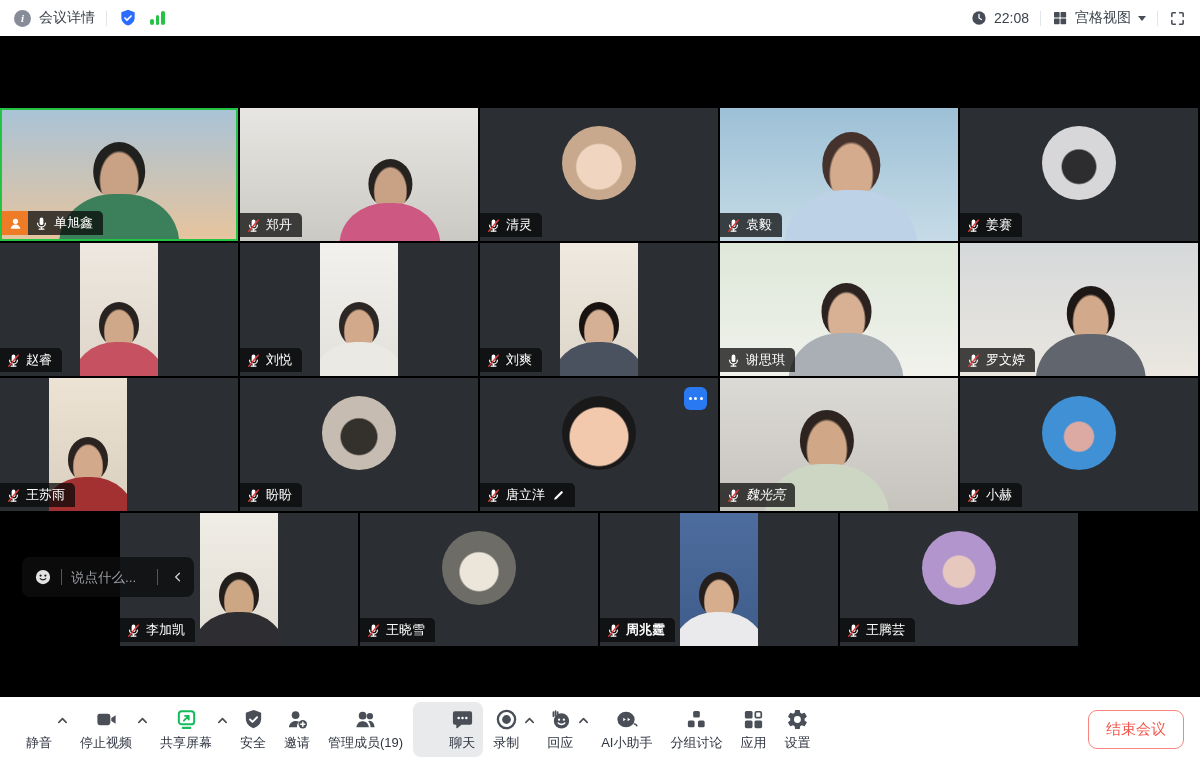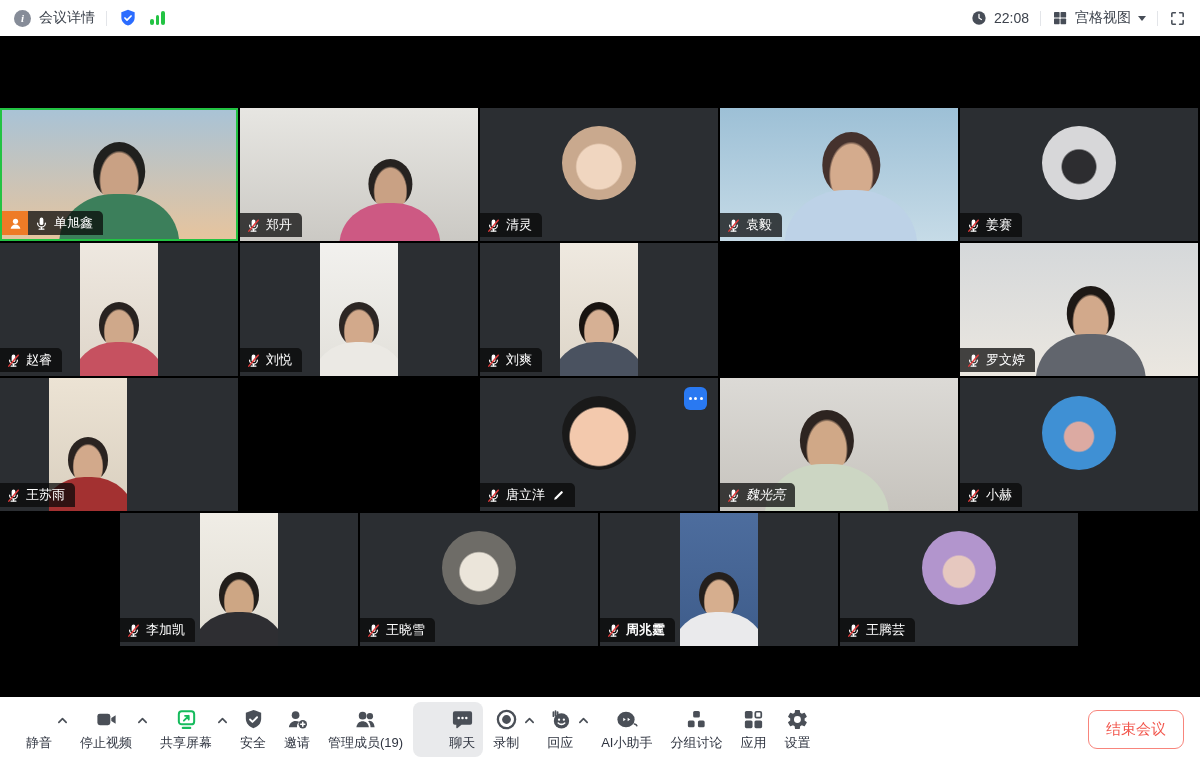"谢思琪" div.tile { html: none -> <div> <div> <div> <div></div> <div></div> </div> </div> <div> <span> <span> <svg> <rect></rect> <path></path> <line></line> <line></line> </svg> </span> <span>谢思琪</span> </span> </div> </div> }
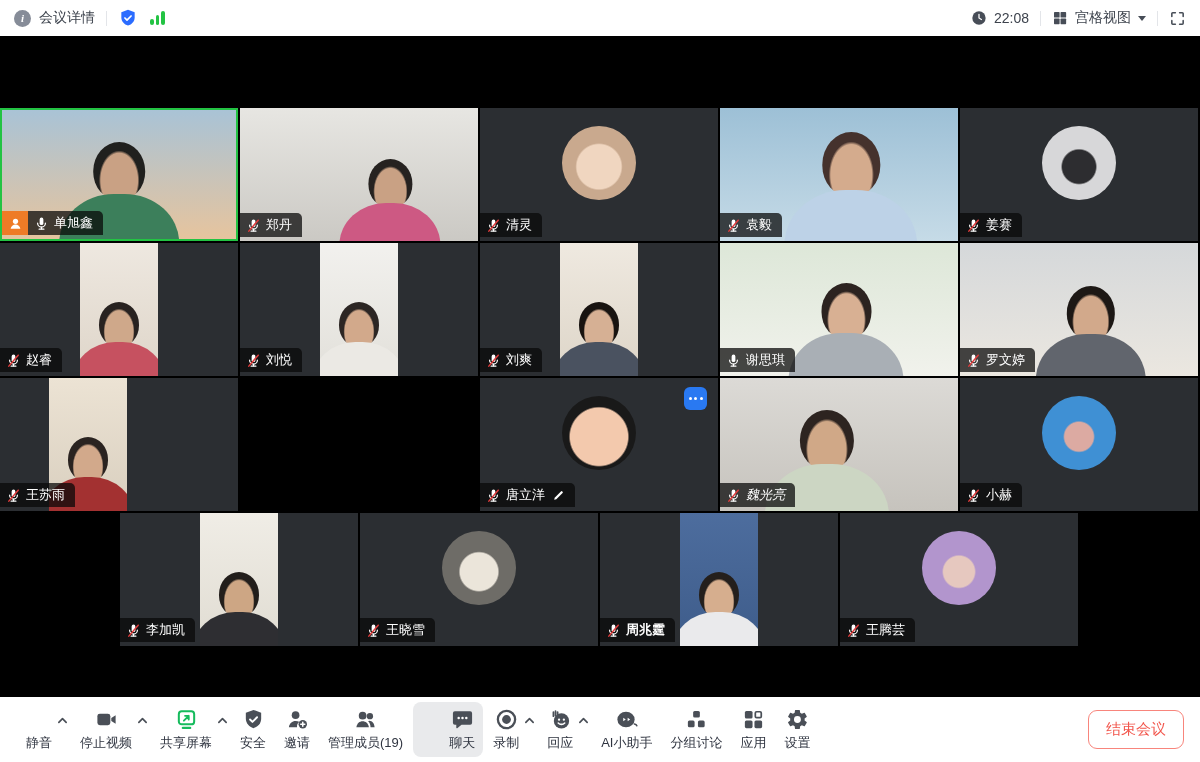"盼盼" div.tile { html: none -> <div> <div> <div></div> </div> <div> <span> <span> <svg> <rect></rect> <path></path> <line></line> <line></line> <line></line> </svg> </span> <span>盼盼</span> </span> </div> </div> }
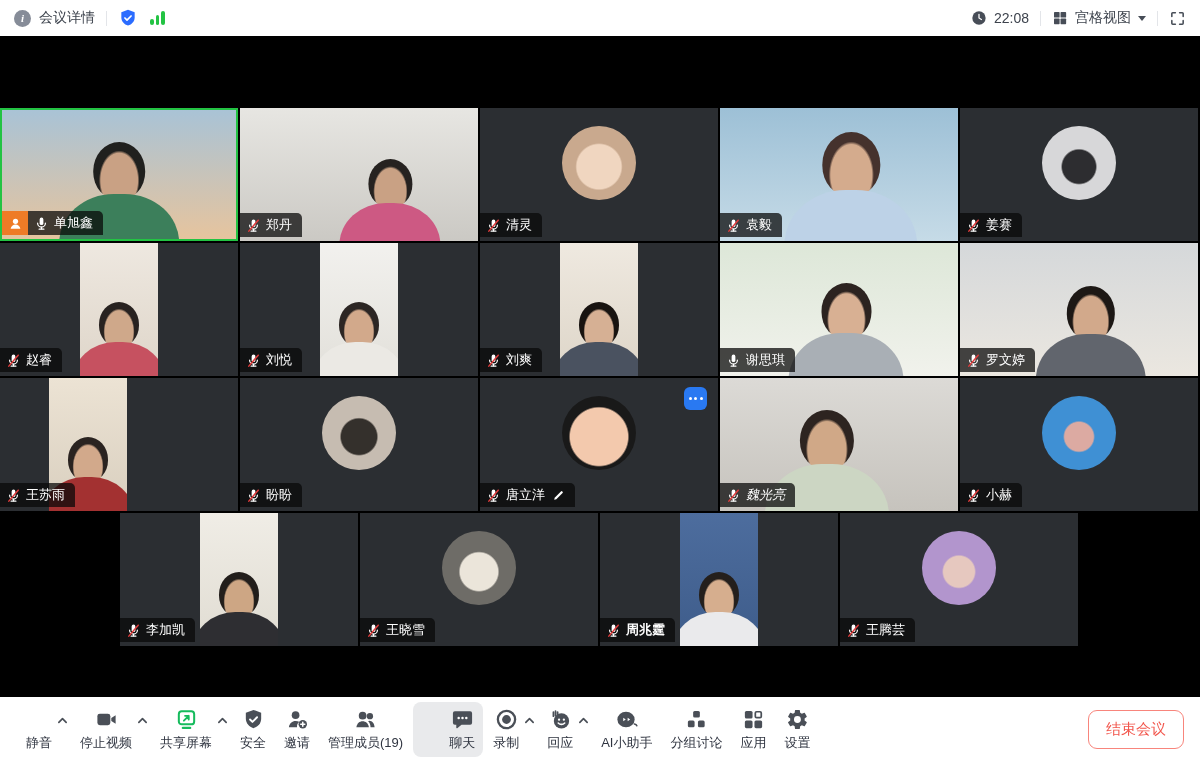"说点什么..." div.chatpill { html: none -> <div> <span> <svg> <circle></circle> <circle></circle> <circle></circle> <path></path> </svg> </span> <span></span> <input> <span></span> <span> <svg> <path></path> </svg> </span> </div> }
